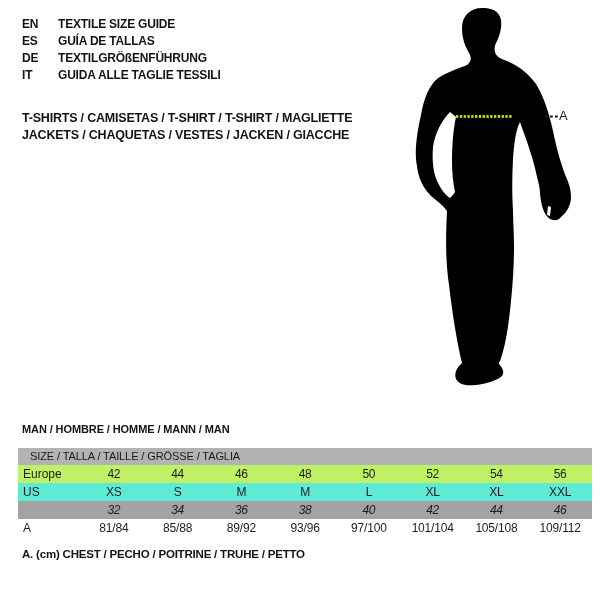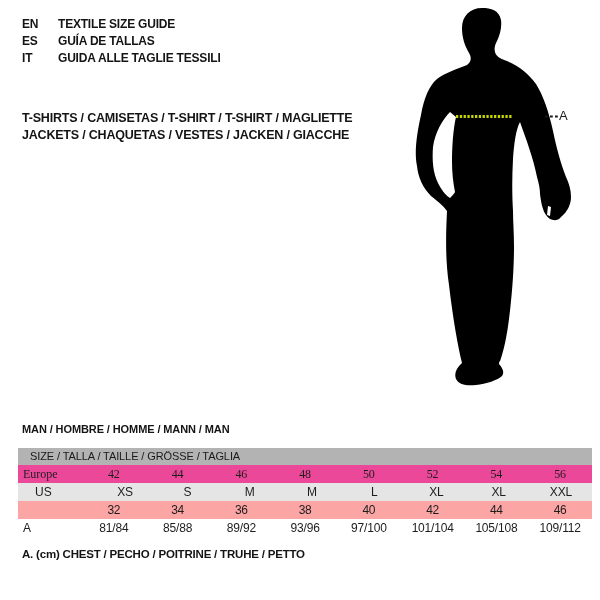"DE" div.lang-row { html: none -> <div> <span>DE</span> <span>TEXTILGRÖßENFÜHRUNG</span> </div> }
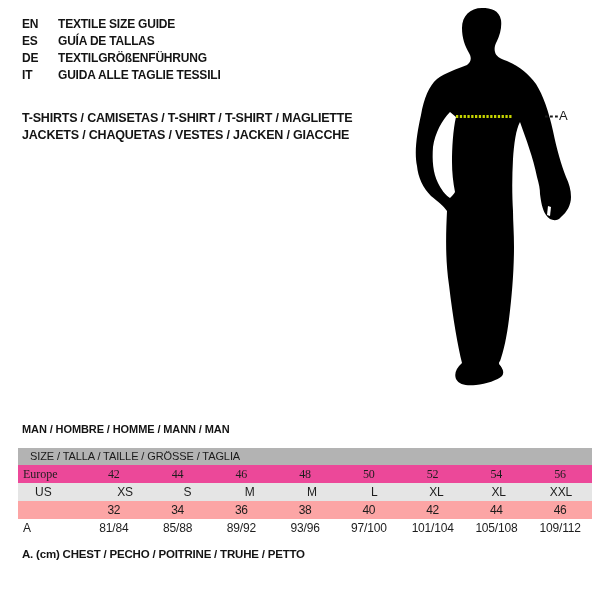"Europe" div.trow { background: #ec4899 -> #bef264; font-family: Liberation Serif, serif -> none }
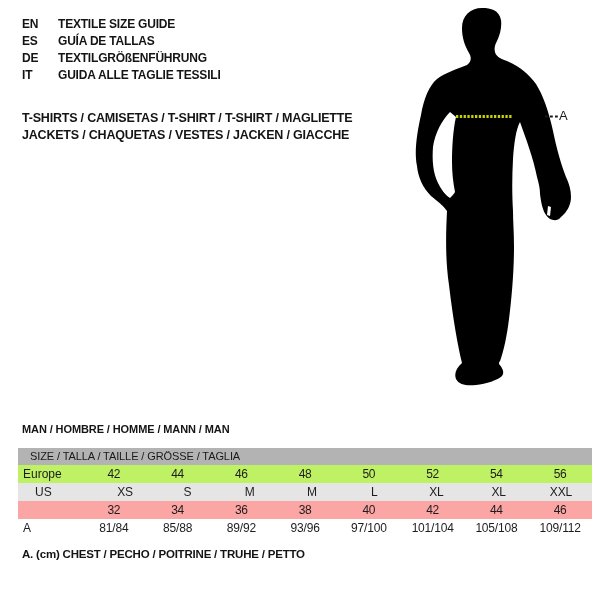"US" div.trow { background: #e5e5e5 -> #5eead4; padding-left: 12px -> none }
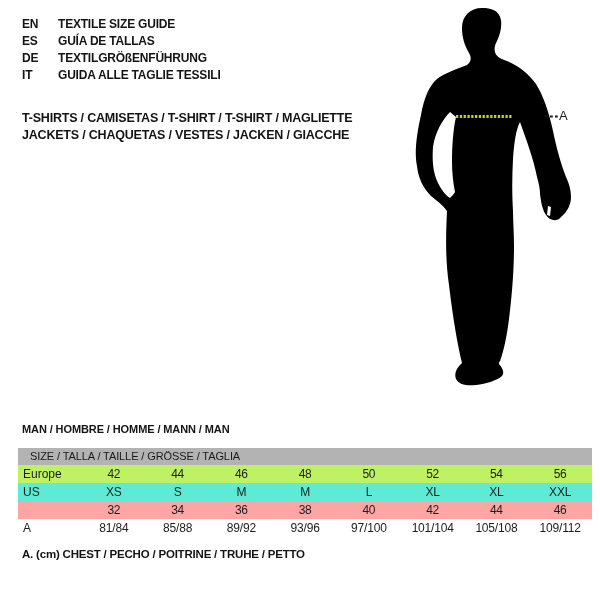"32" div.trow { background: #fca5a5 -> #a3a3a3; font-style: none -> italic }
